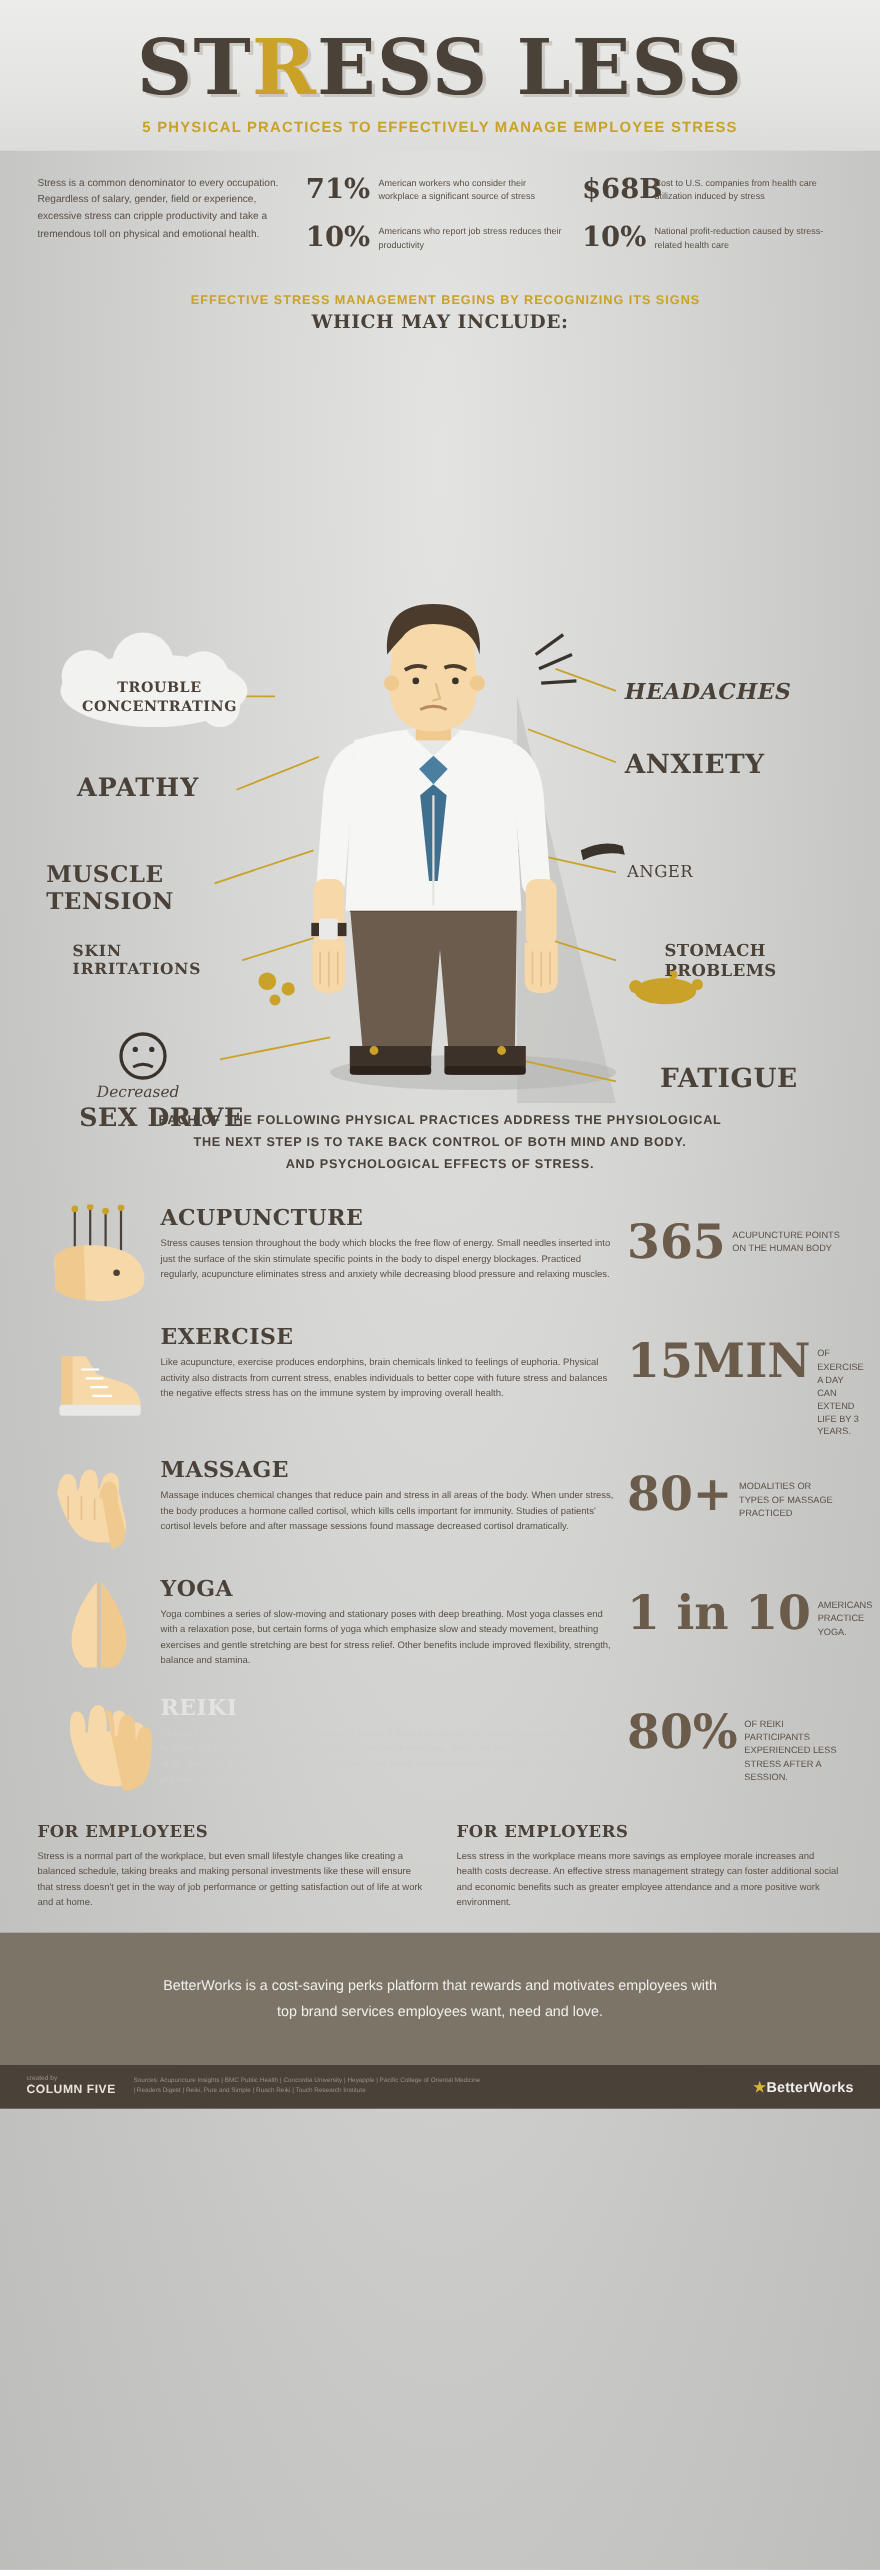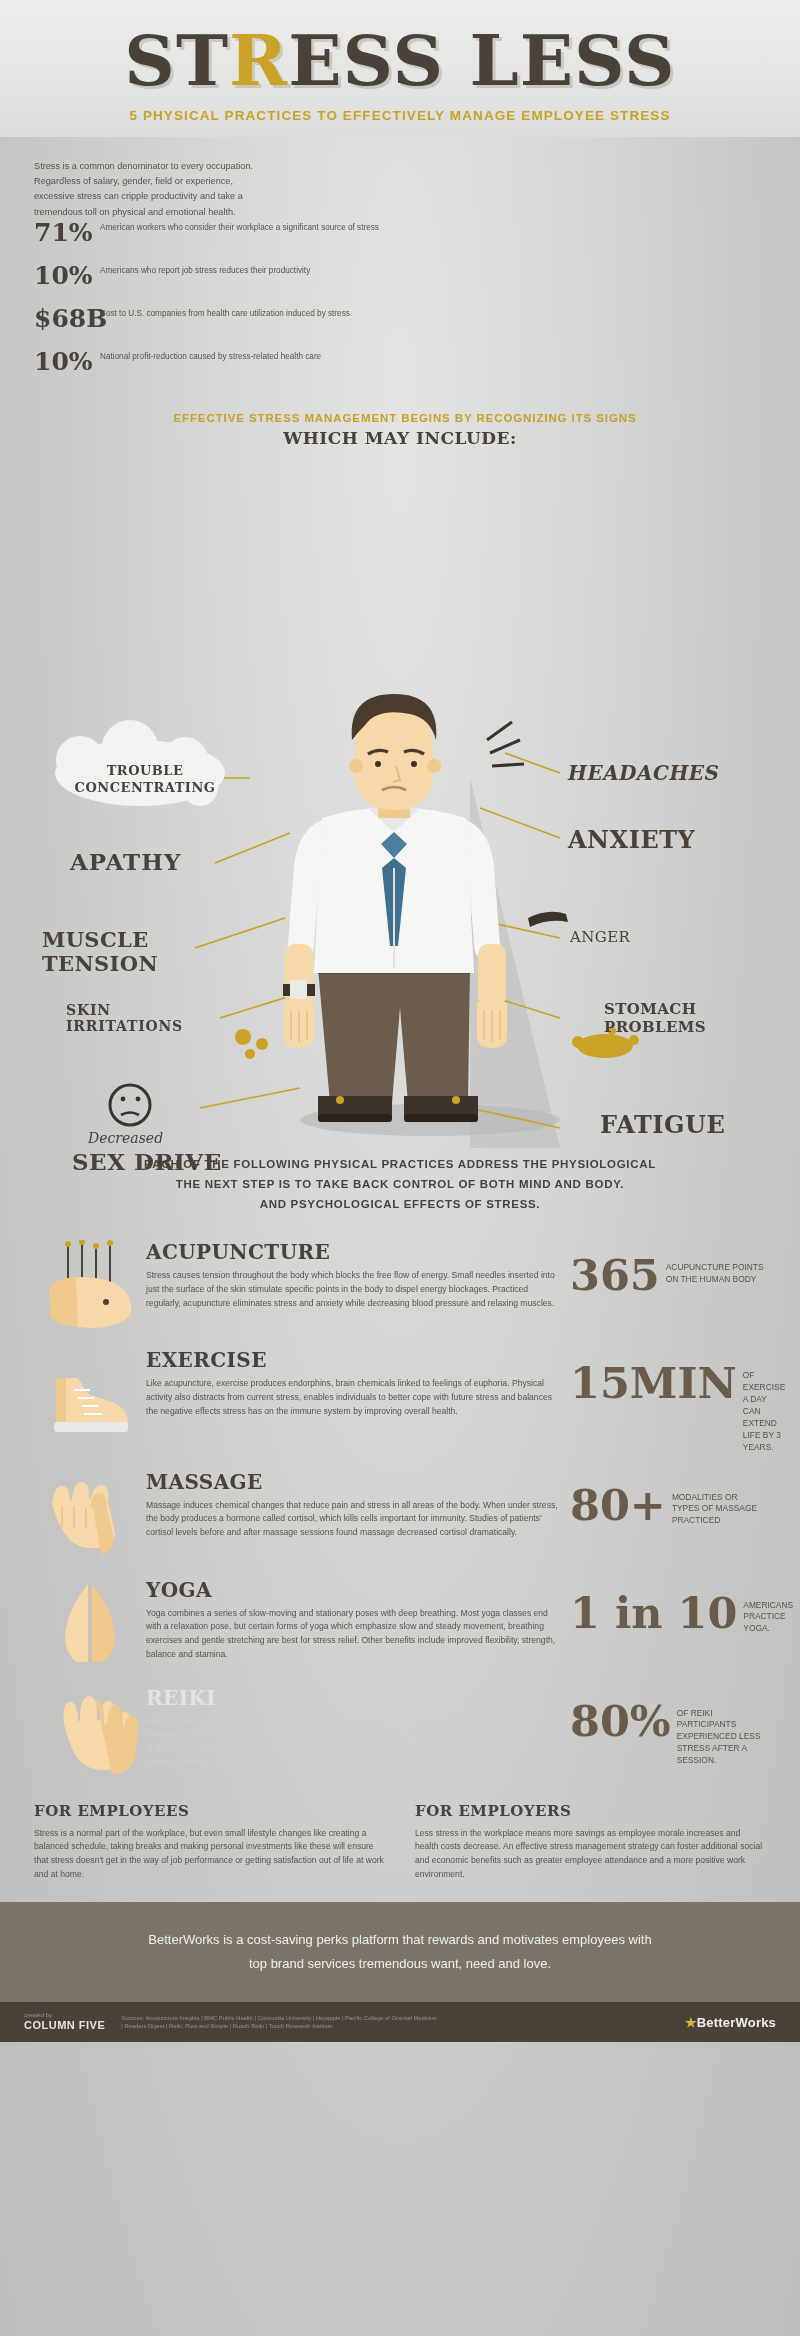"Stress is a common denominator" .stats-wrap { flex-direction: column -> none; gap: none -> 14px }
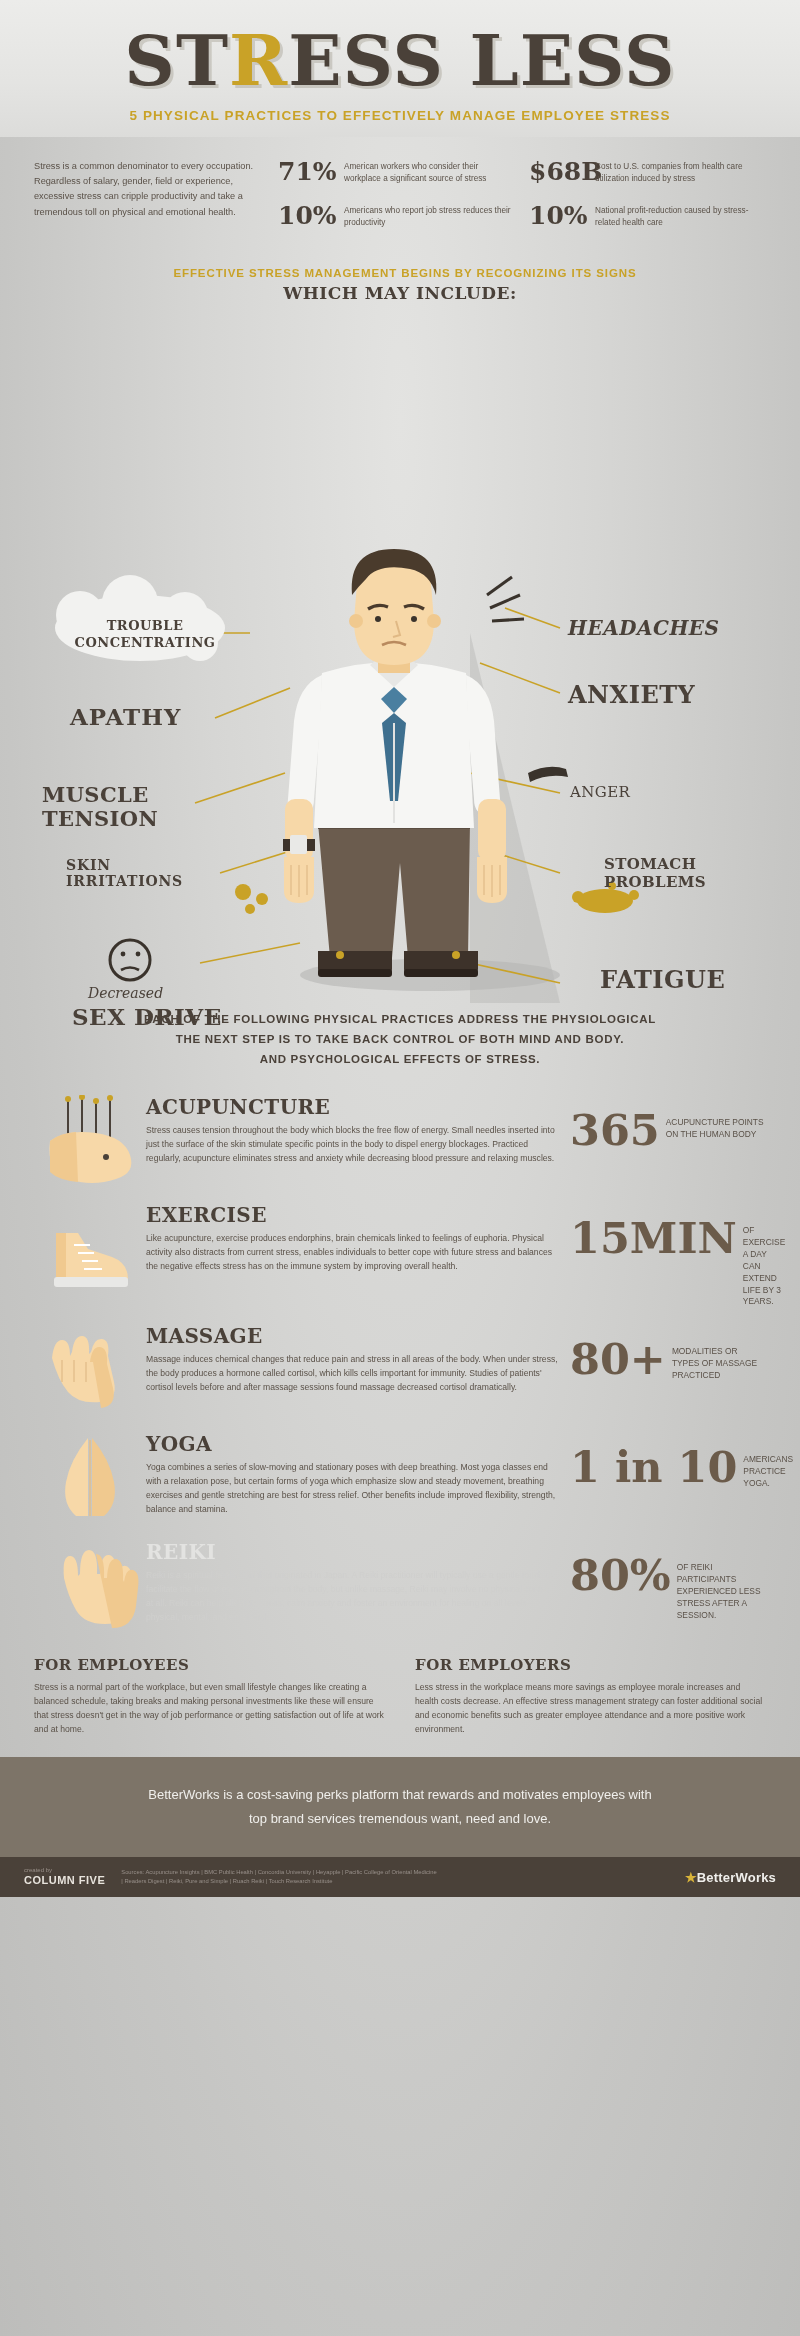"BetterWorks is a cost-saving perks" .cta { padding: 26px 70px -> 36px 70px }
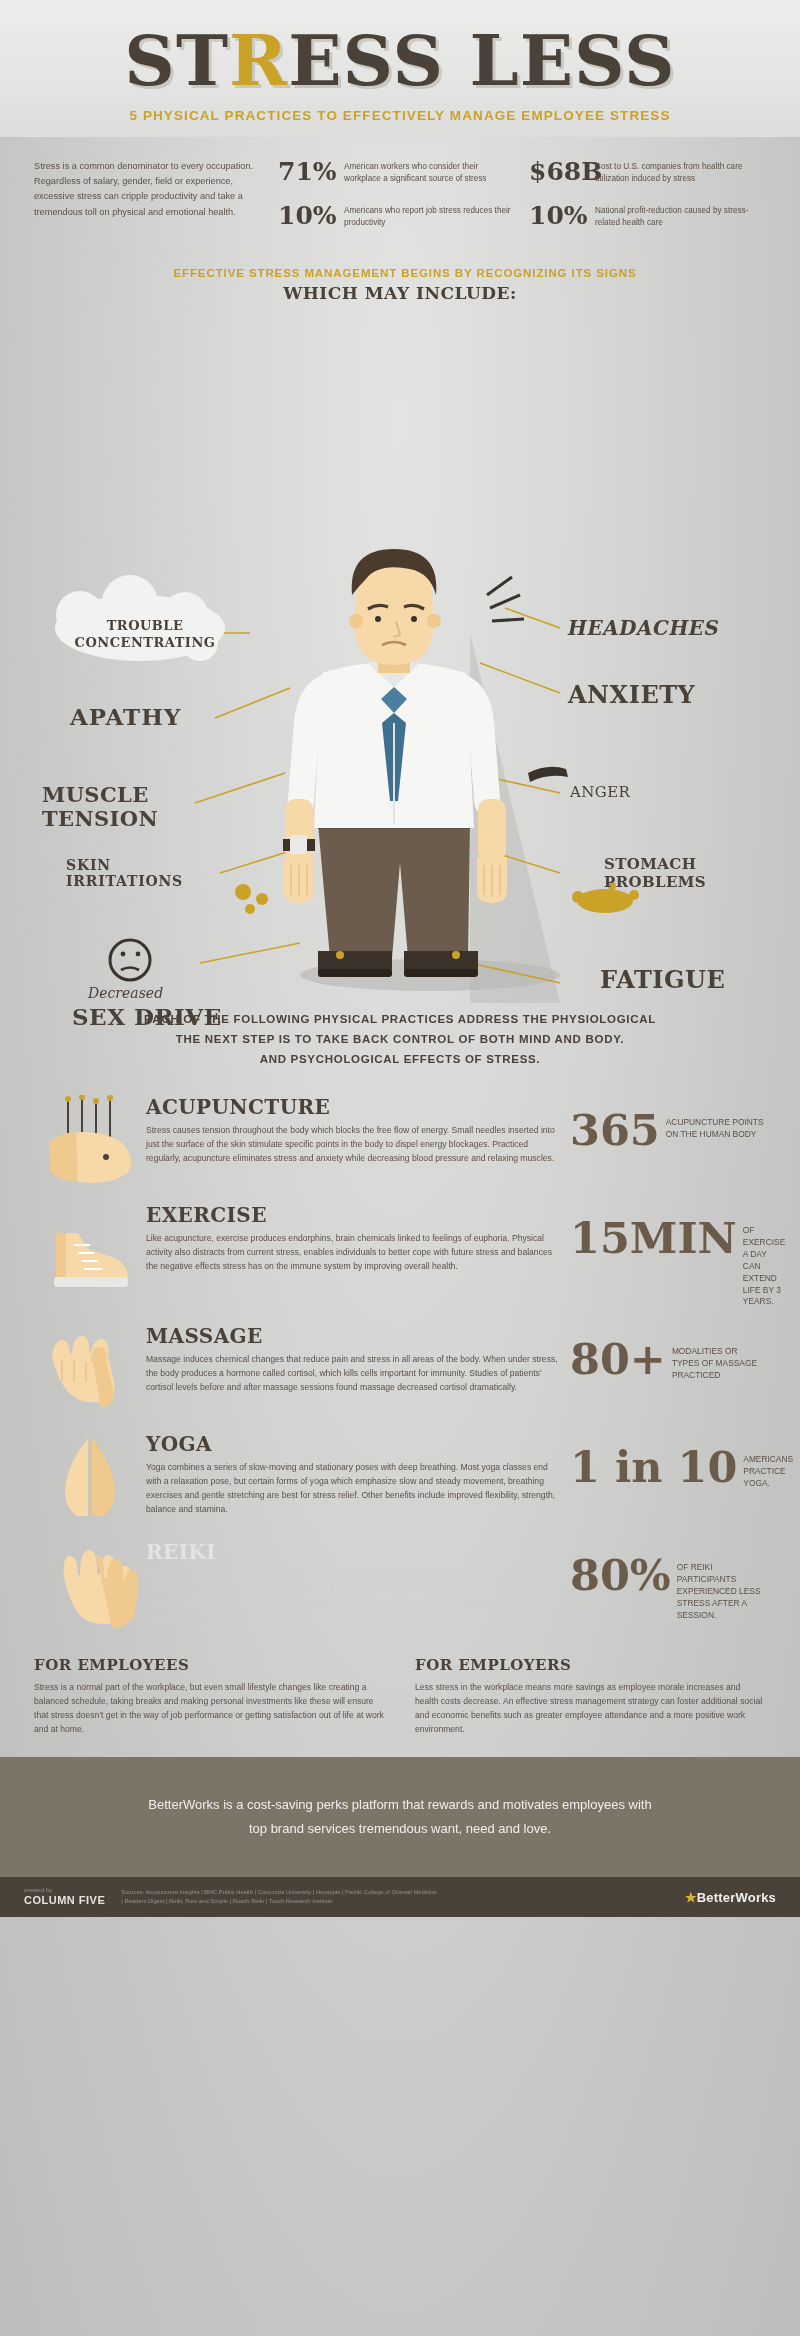"top brand services tremendous want," div { text: tremendous -> employees }
